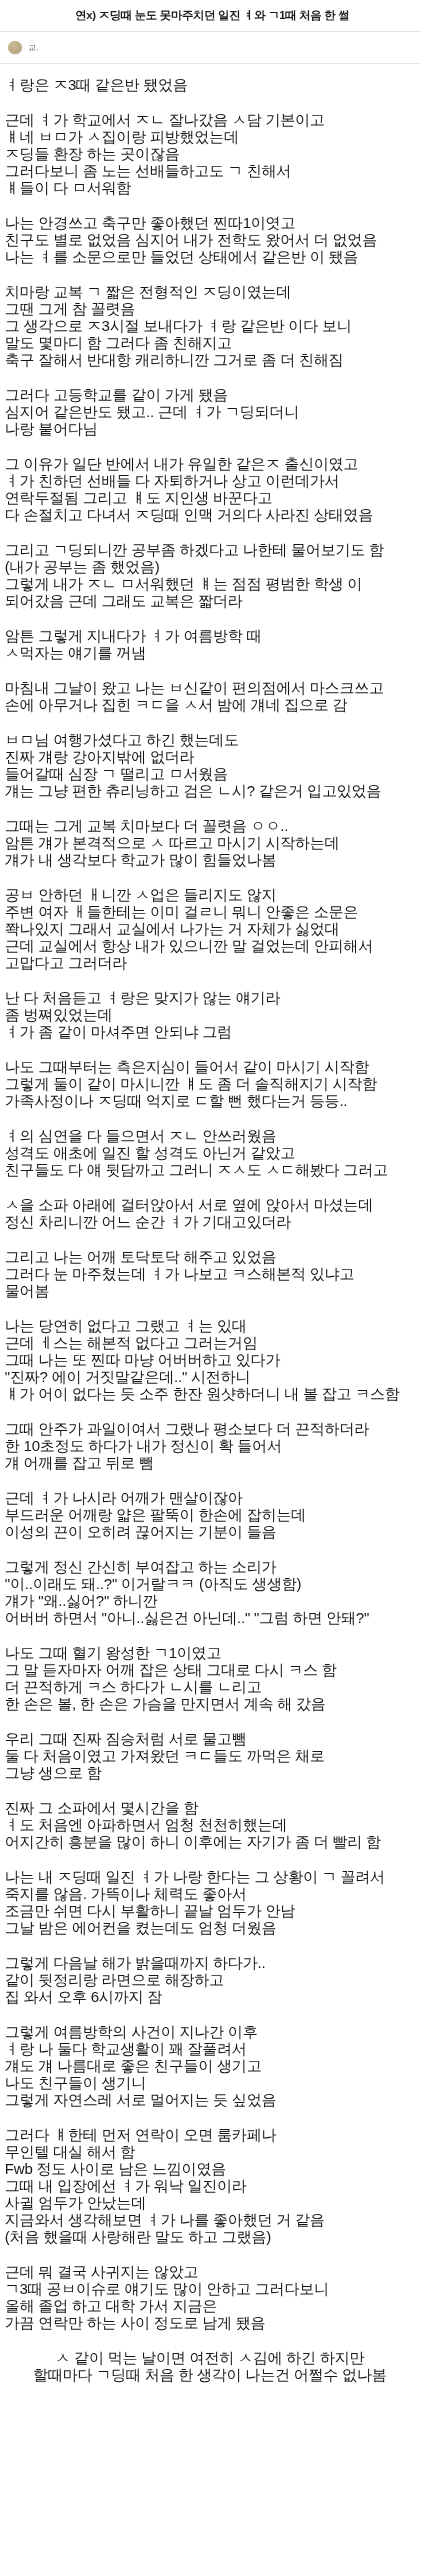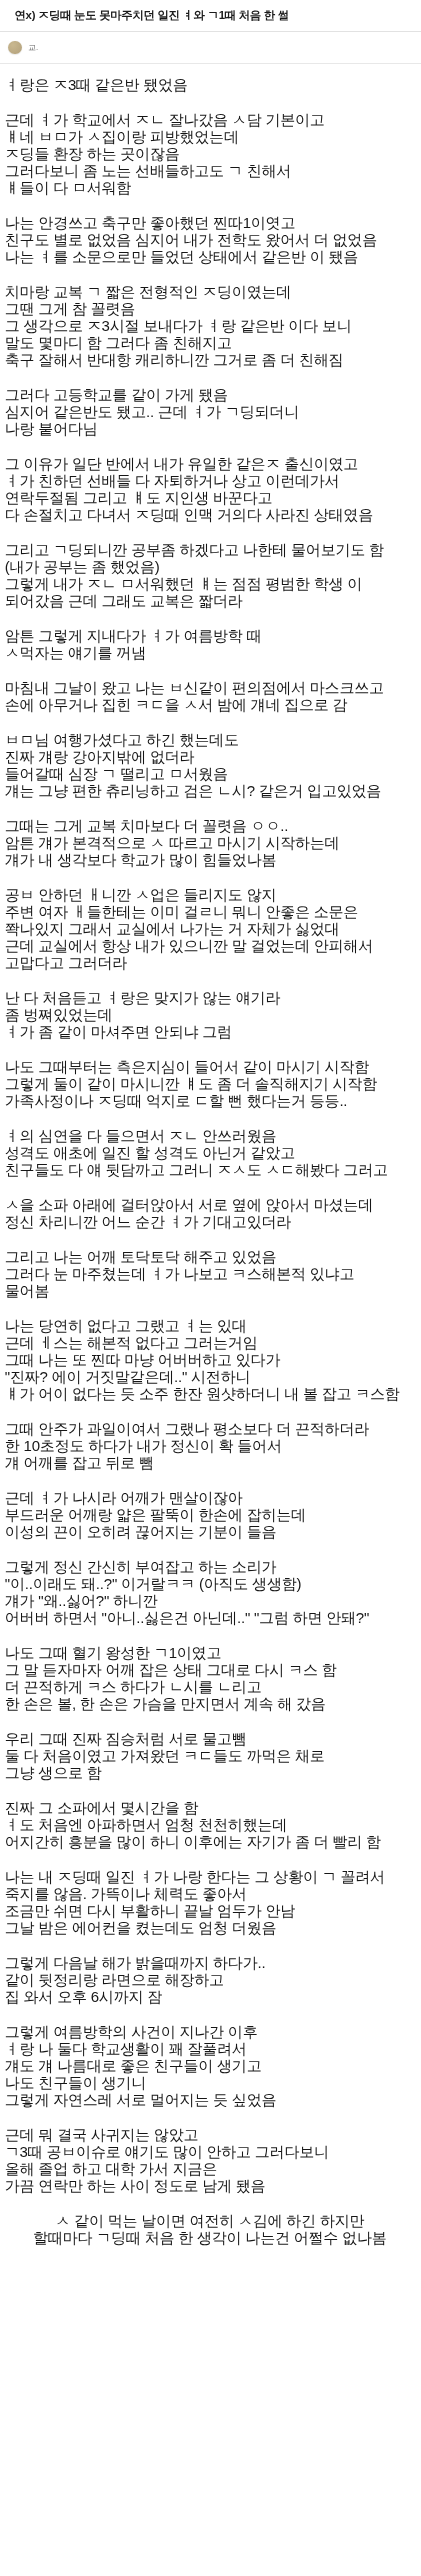"연x) ㅈ딩때 눈도 못마주치던 일진" .post-header { text-align: none -> center }
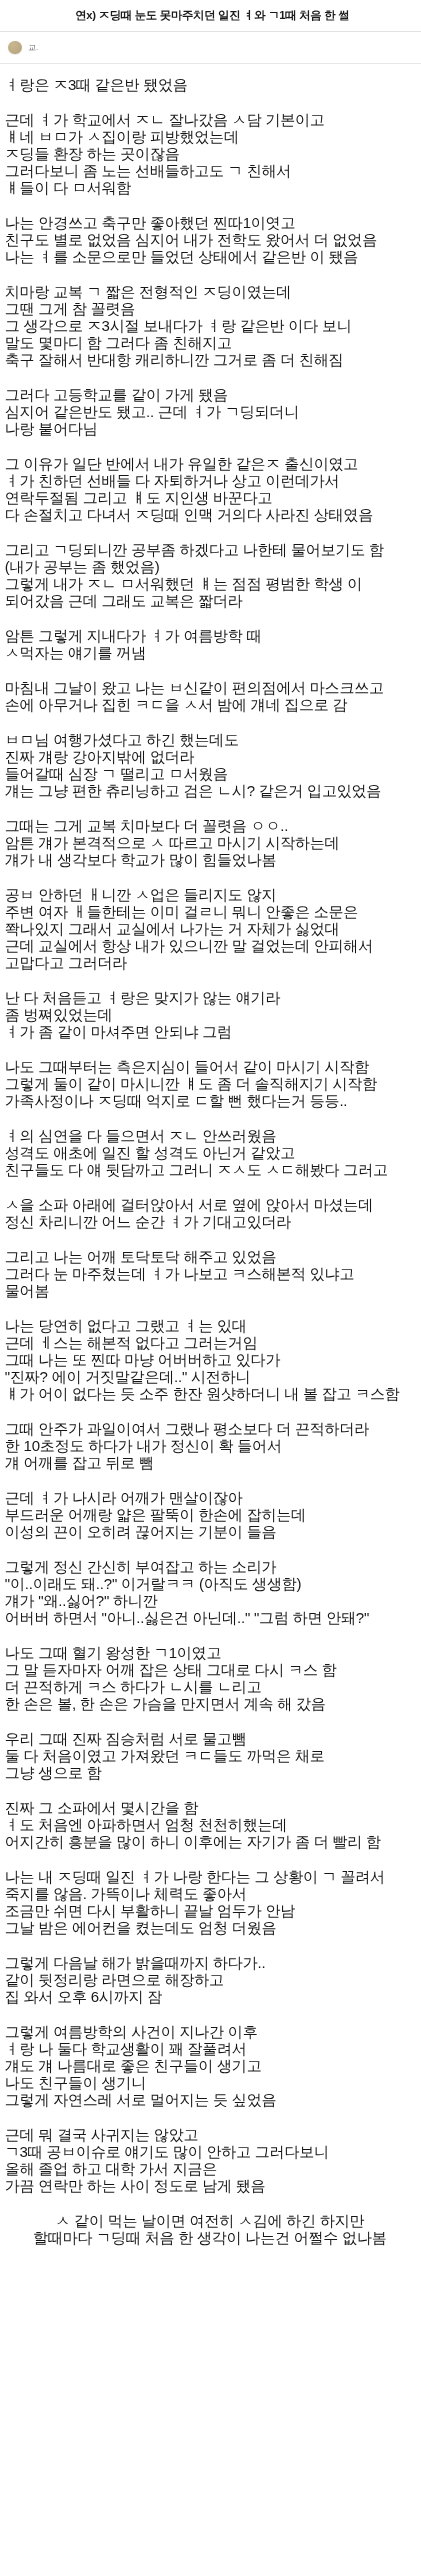"그러다 ㅒ한테 먼저 연락이 오면" p.para { html: none -> <p>그러다 ㅒ한테 먼저 연락이 오면 룸카페나 무인텔 대실 해서 함 Fwb 정도 사이로 남은 느낌이였음 그때 내 입장에선 ㅕ가 워낙 일진이라 사귈 엄두가 안났는데 지금와서 생각해보면 ㅕ가 나를 좋아했던 거 같음 (처음 했을때 사랑해란 말도 하고 그랬음)</p> }
